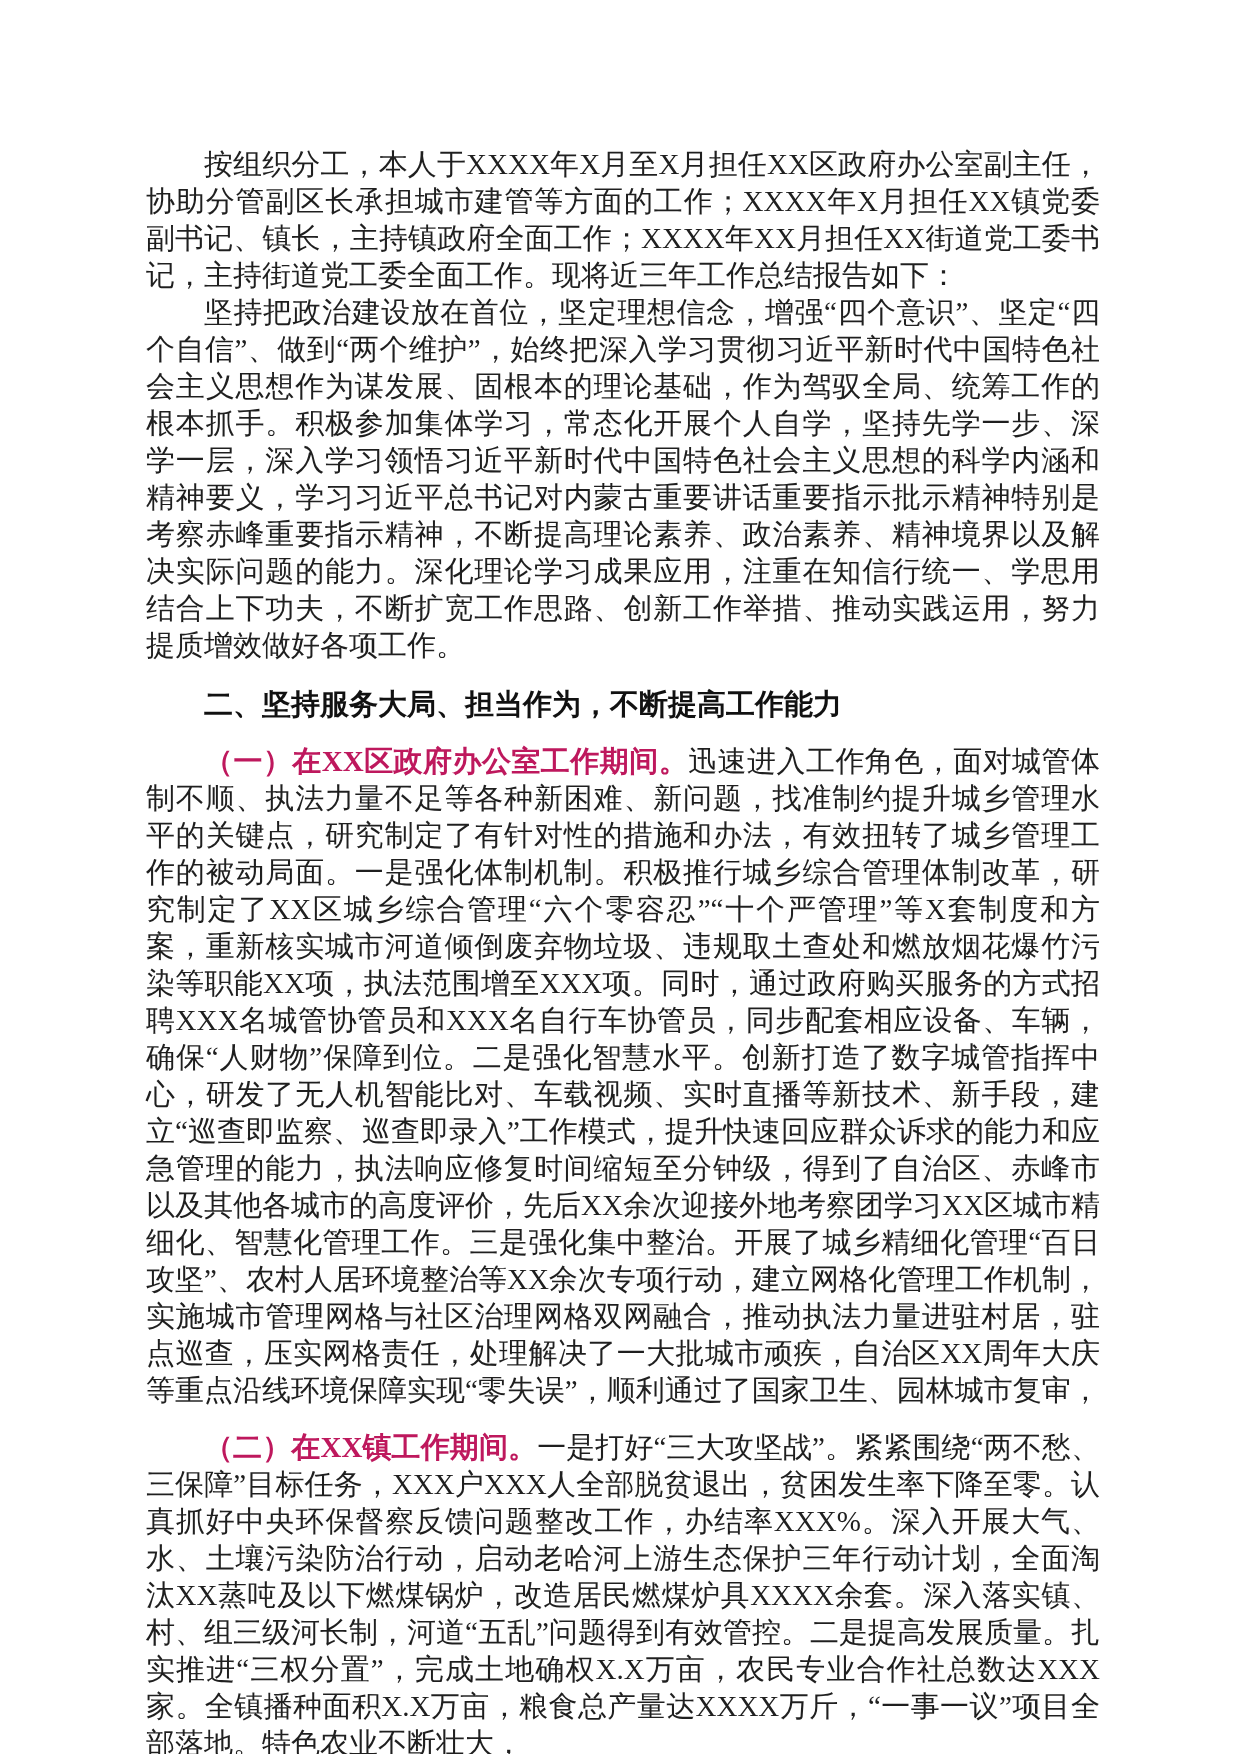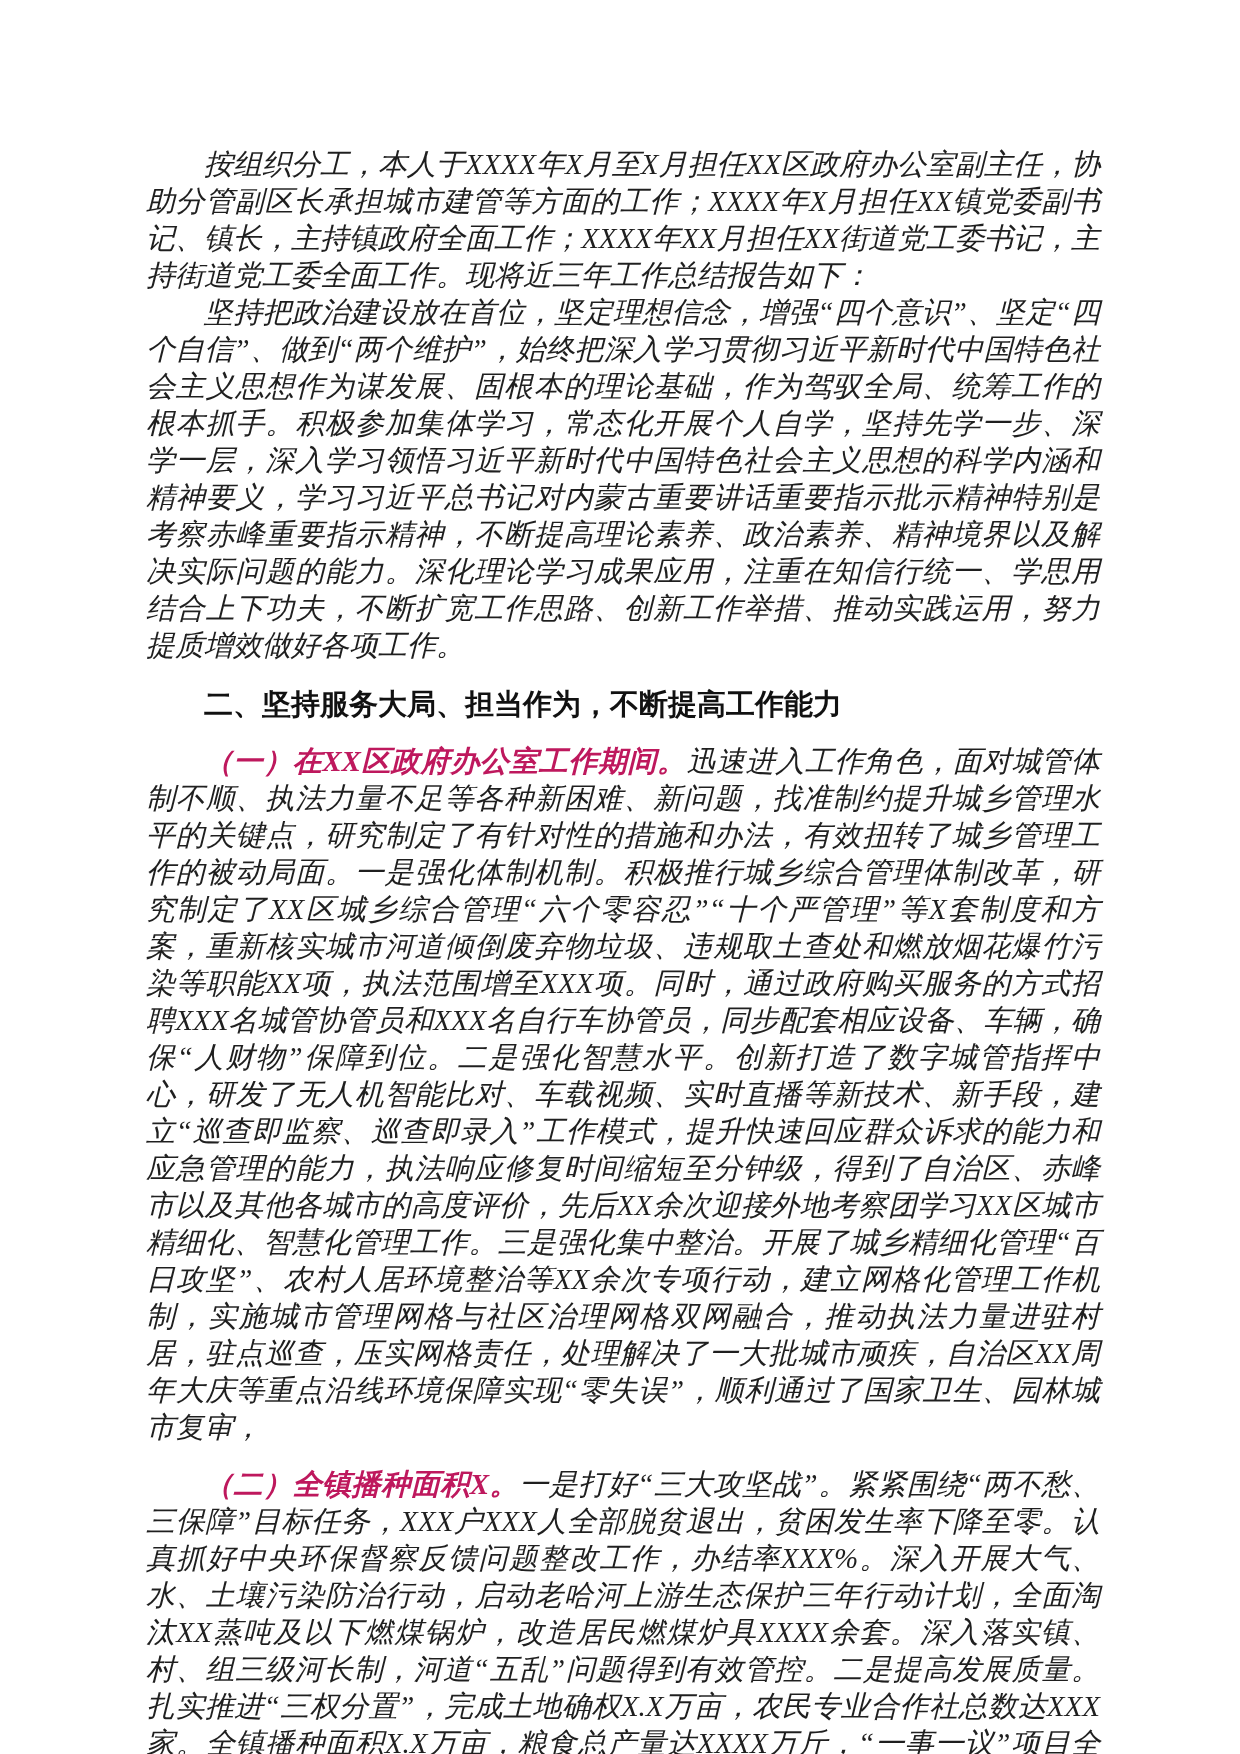"按组织分工，本人于XXXX年X月至X月担任XX区政府办公室副主任，协助分管副区长" .body-para { font-style: italic -> none }
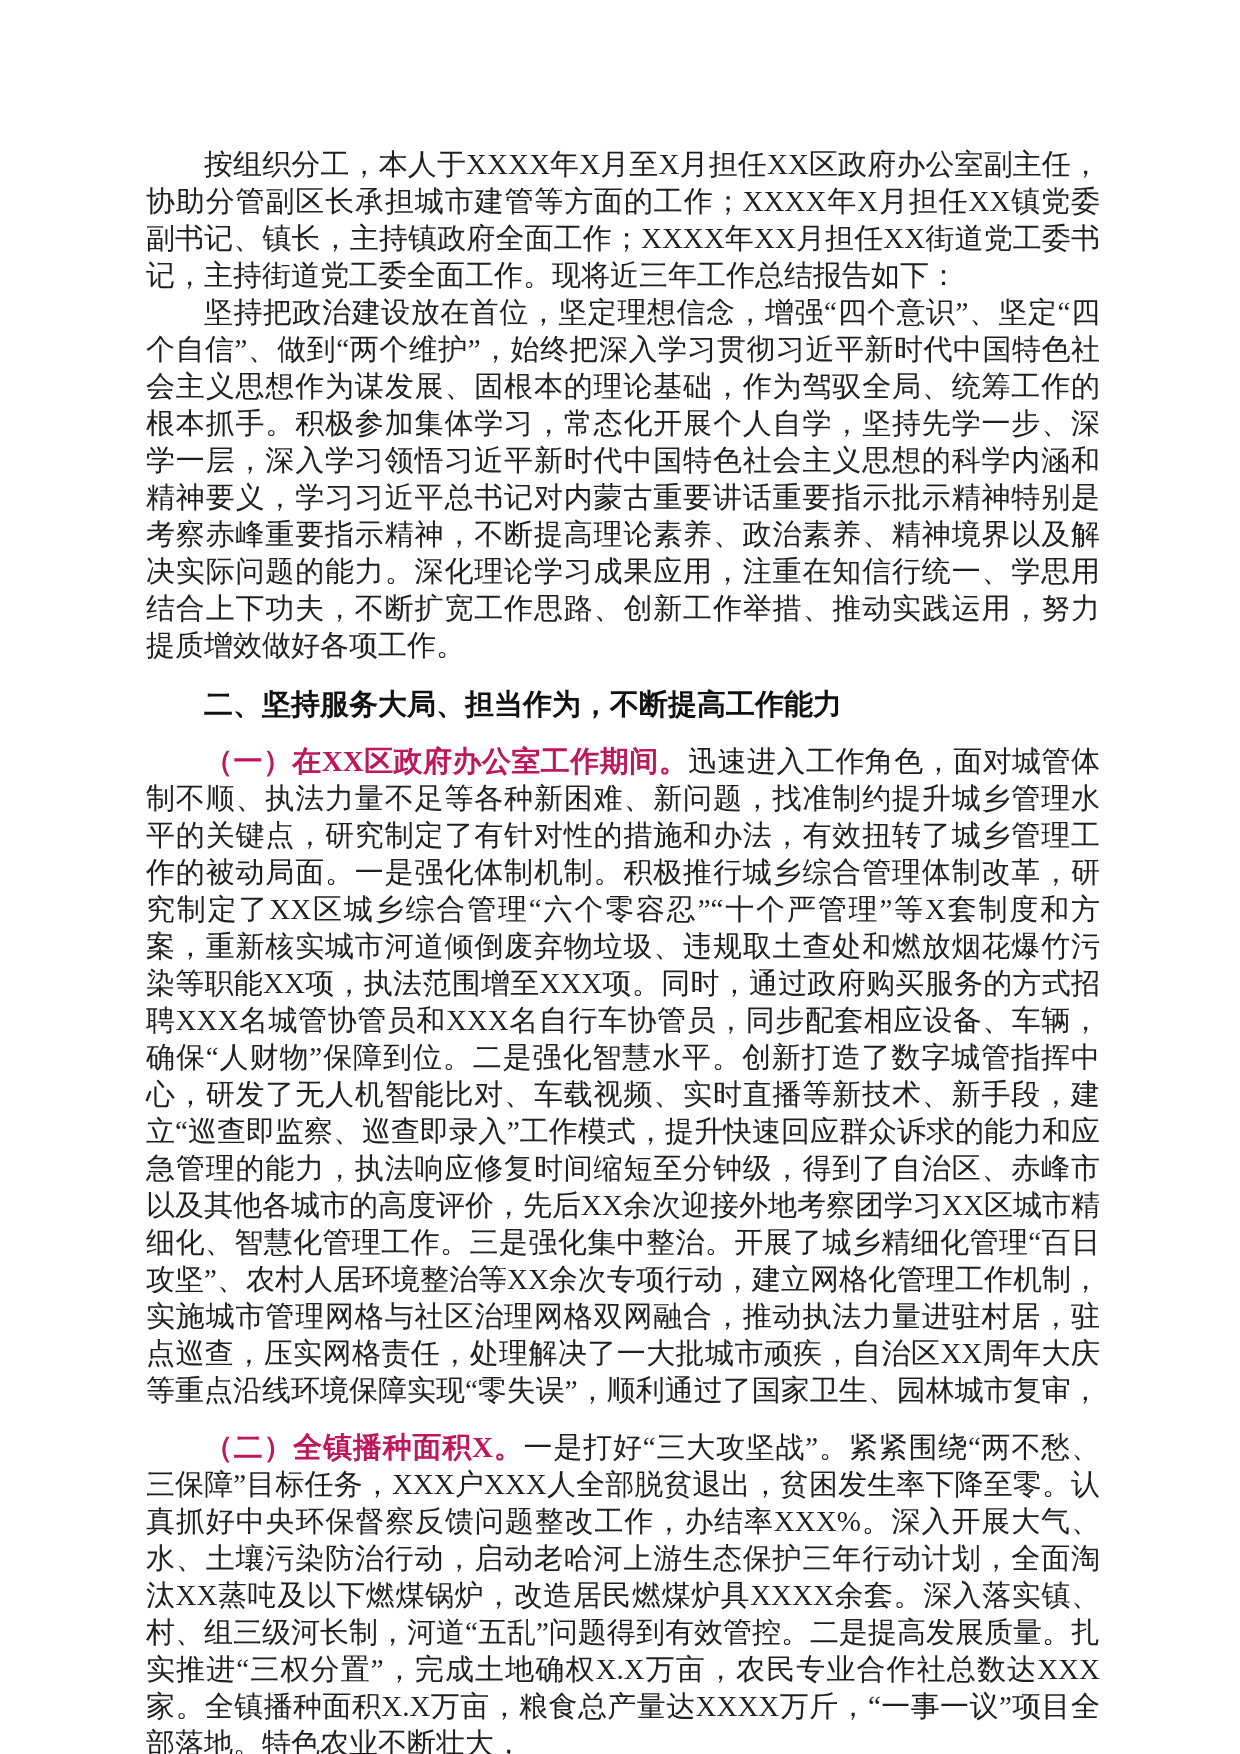"（二）全镇播种面积X。" span.lead { text: 全镇播种面积X -> 在XX镇工作期间 }
